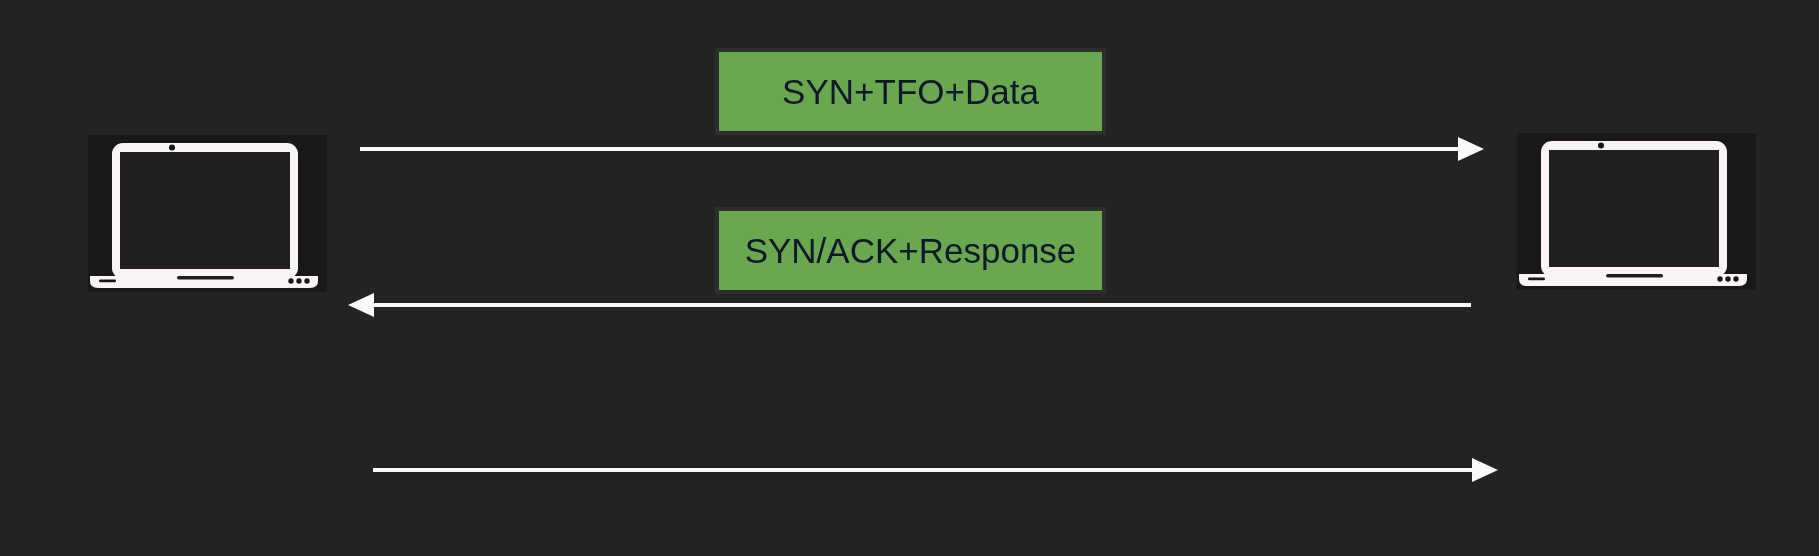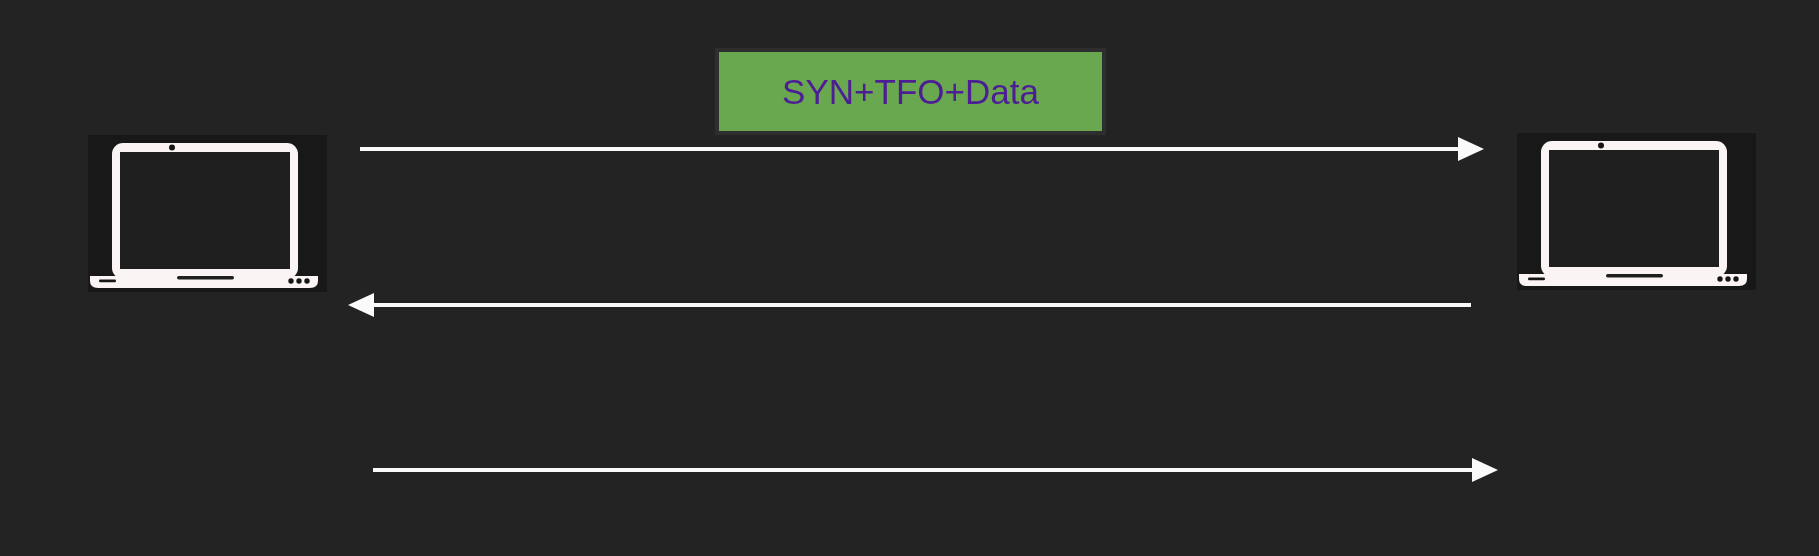"SYN+TFO+Data" .label-box .label { color: #4c1d95 -> #0f172a }
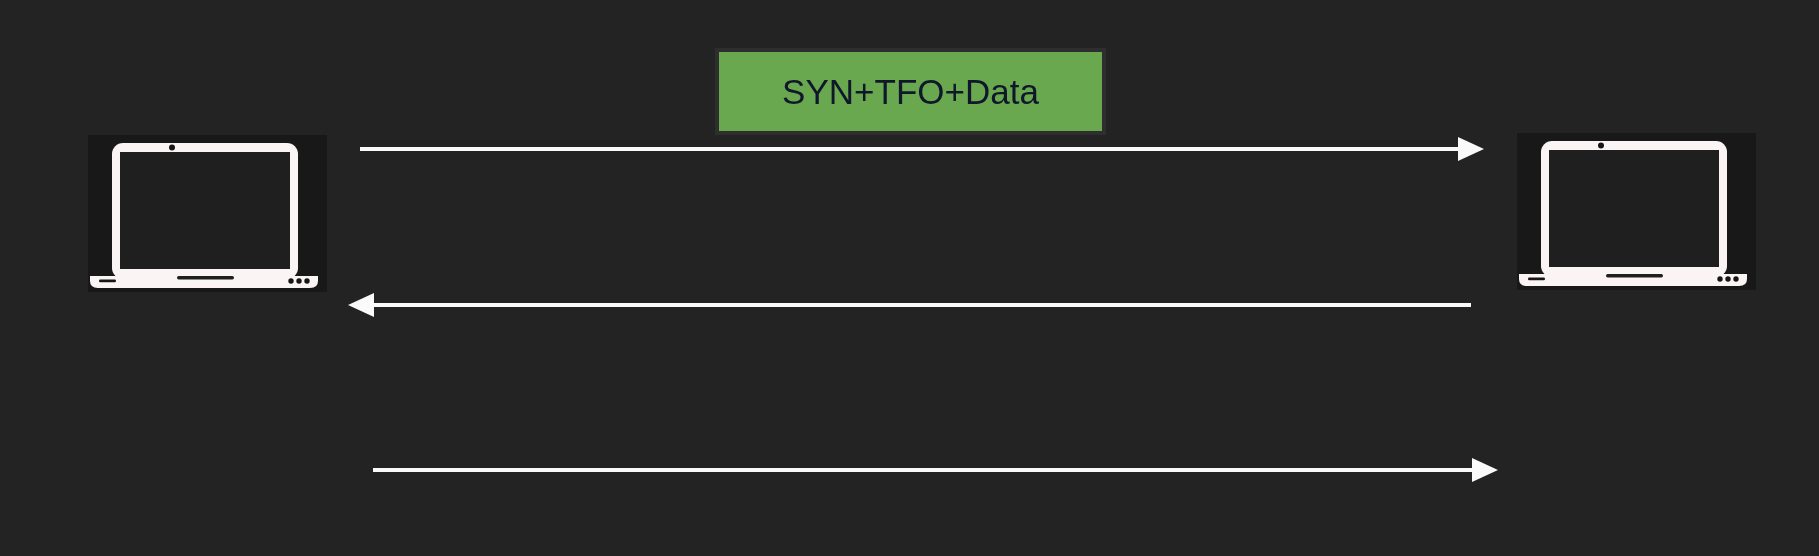"SYN/ACK+Response" div.label-box { html: none -> <div> <span>SYN/ACK+Response</span> </div> }
